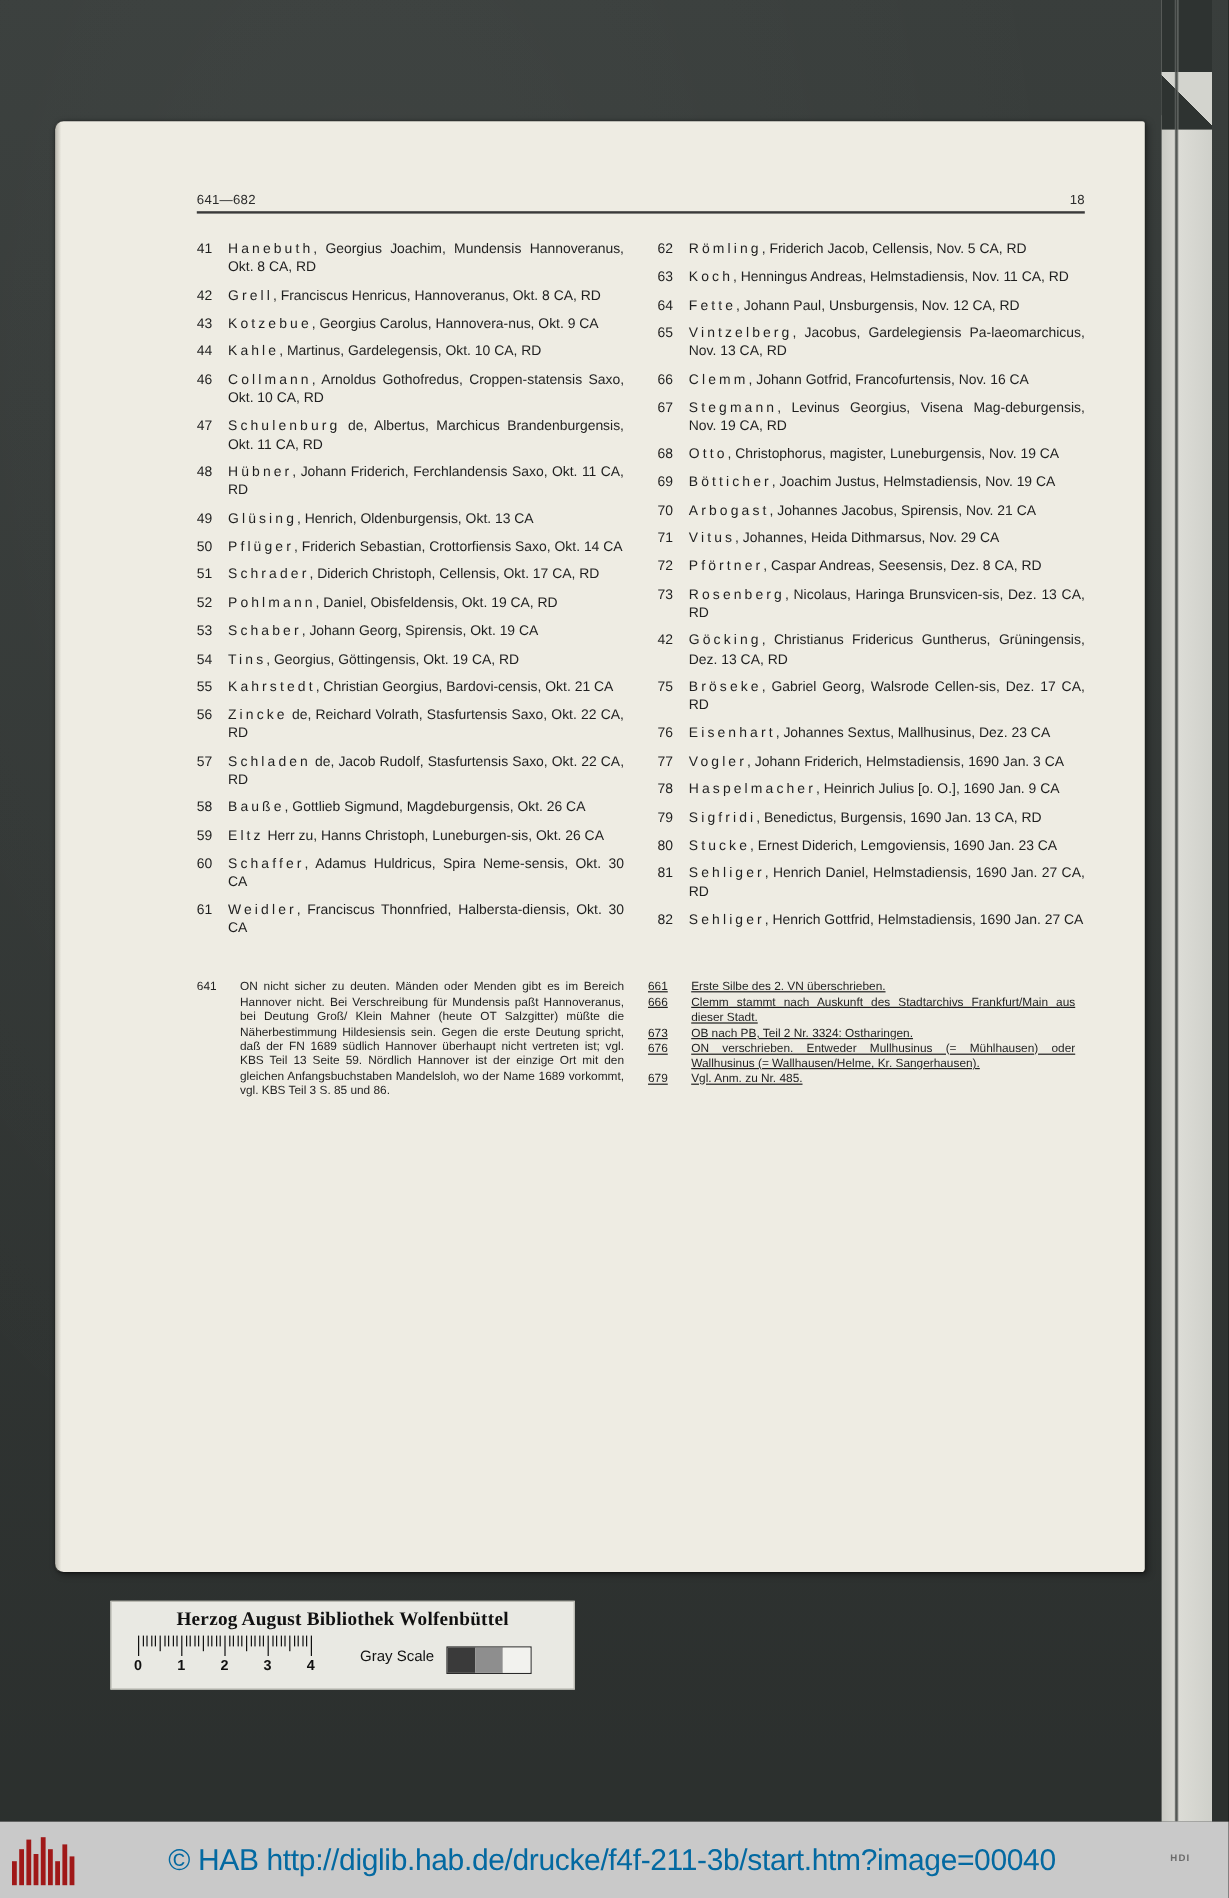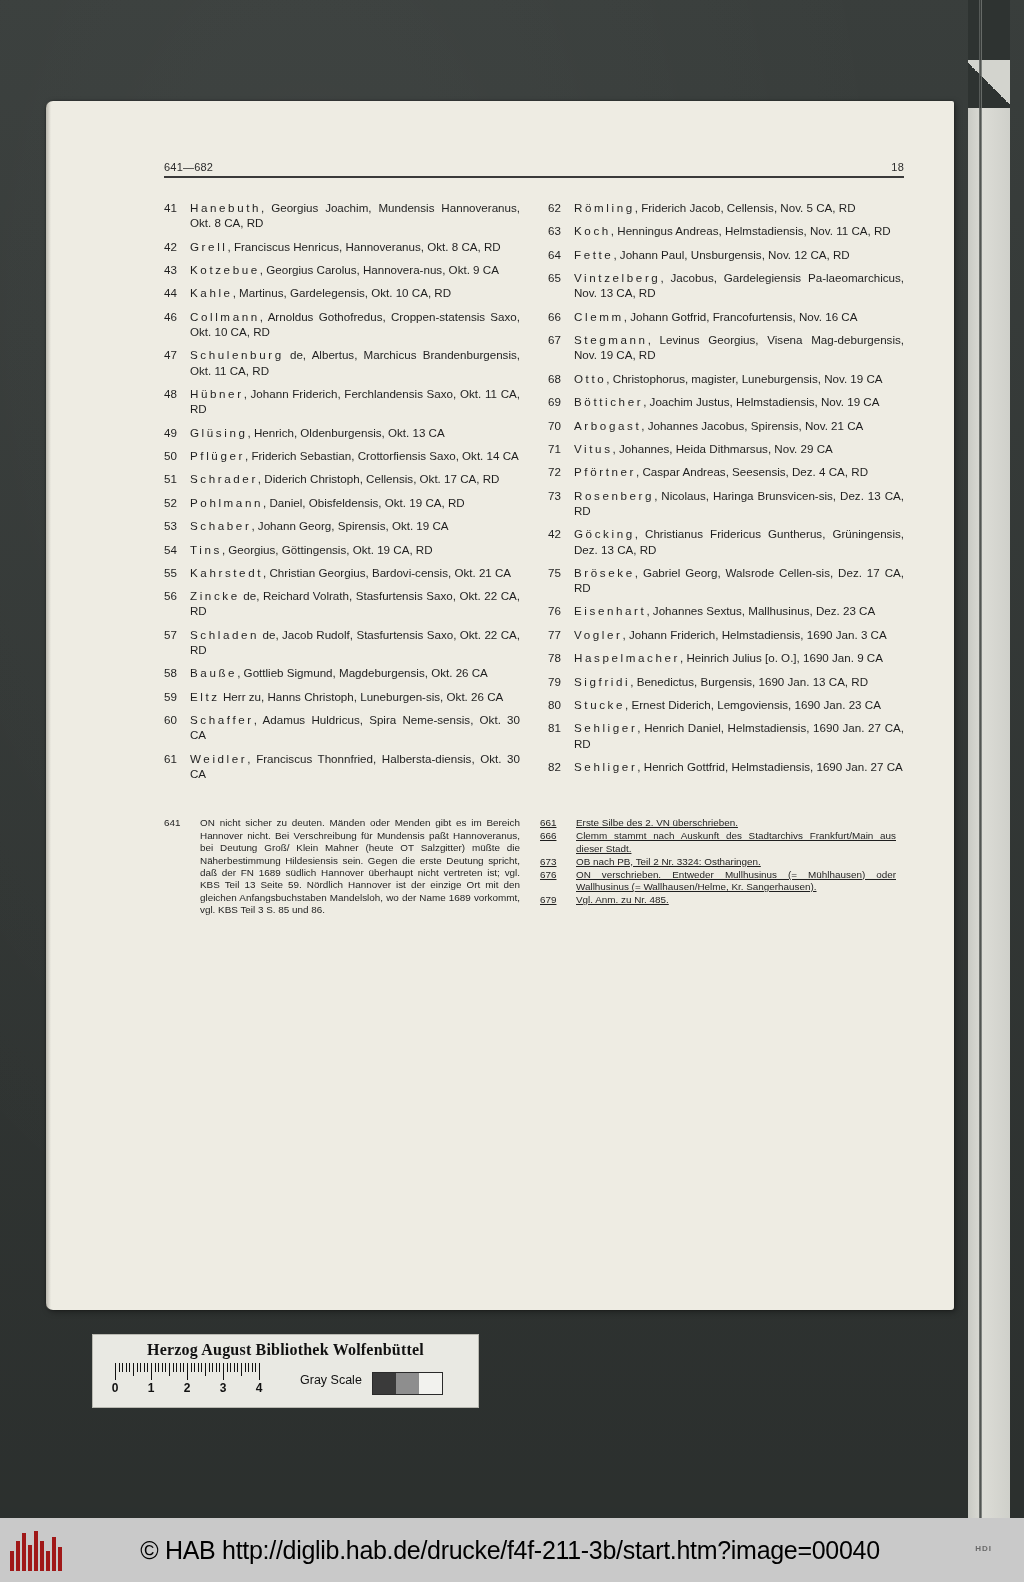", Caspar Andreas, Seesensis, Dez." span { text: 4 -> 8 }
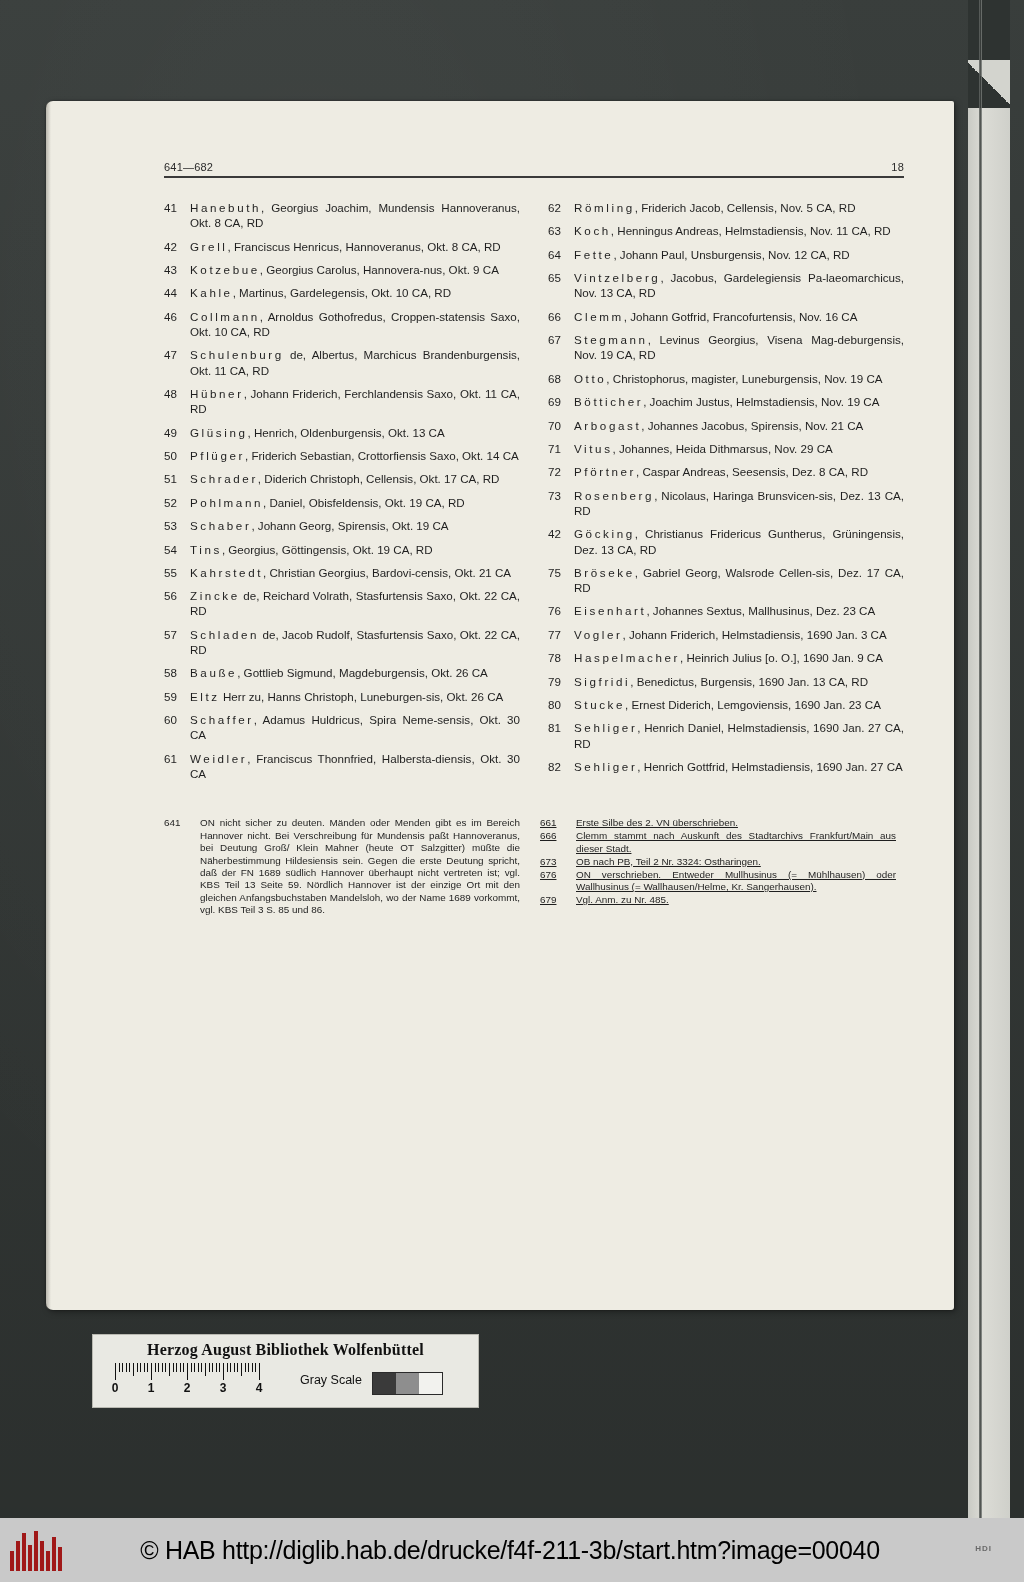"© HAB" #banner-text { color: #000000 -> #0369a1 }
